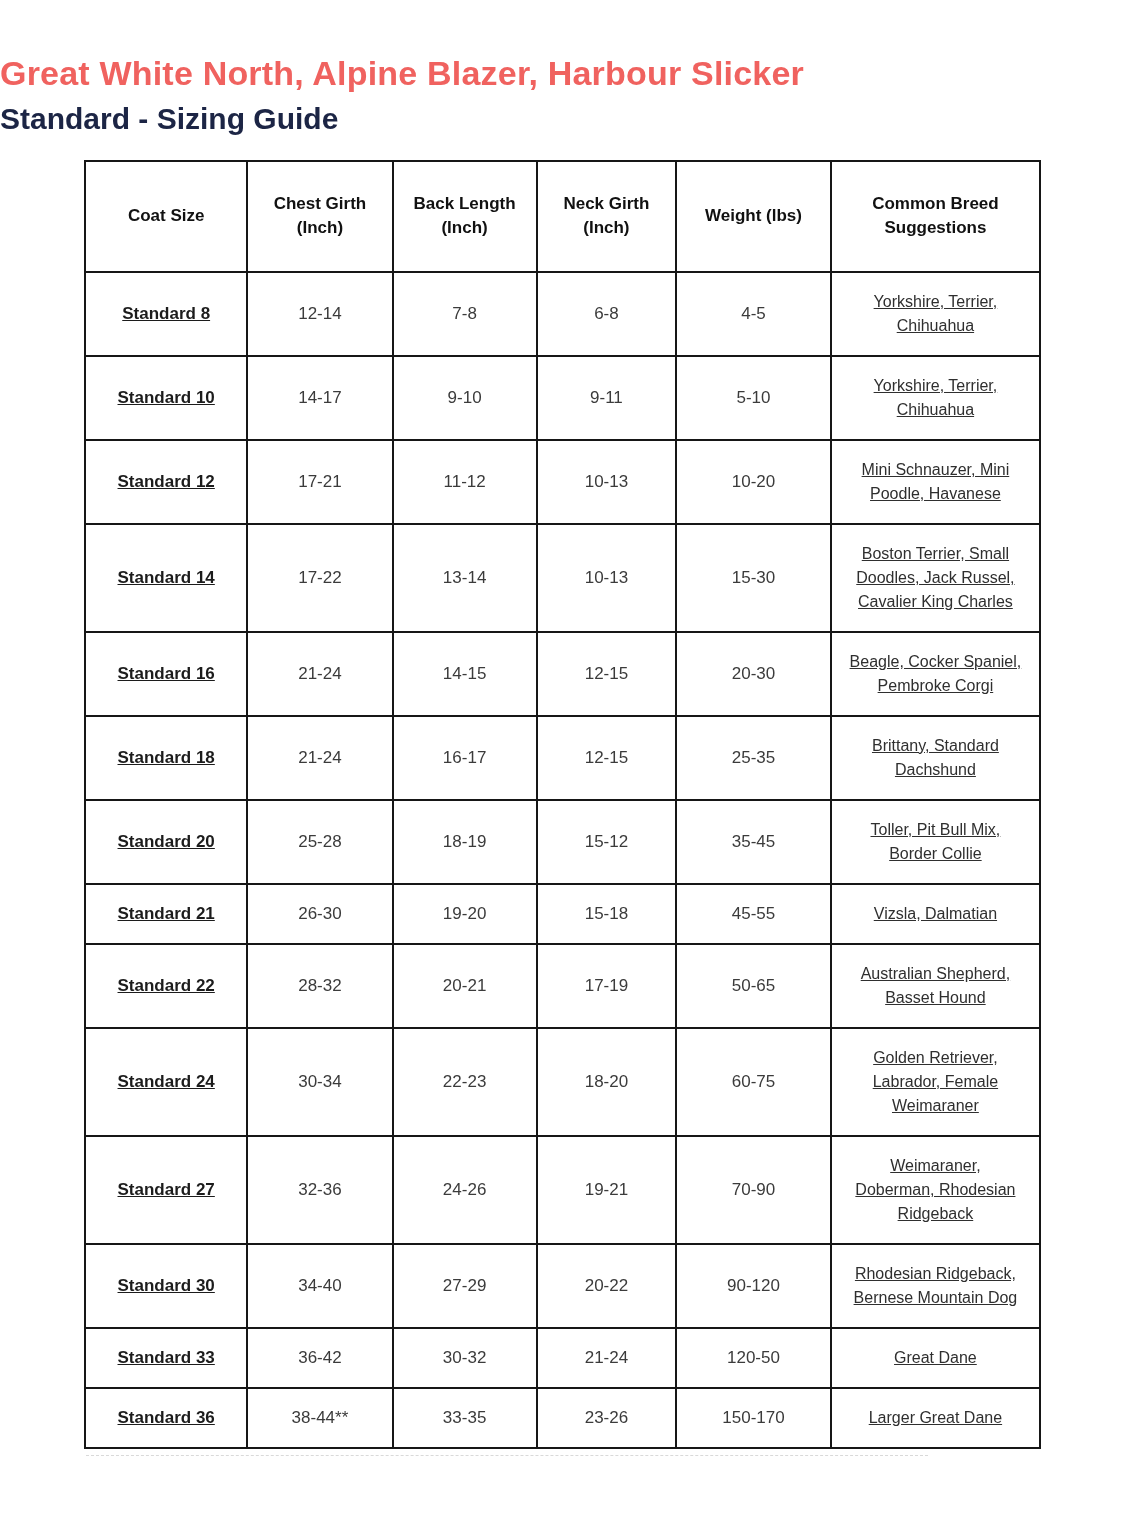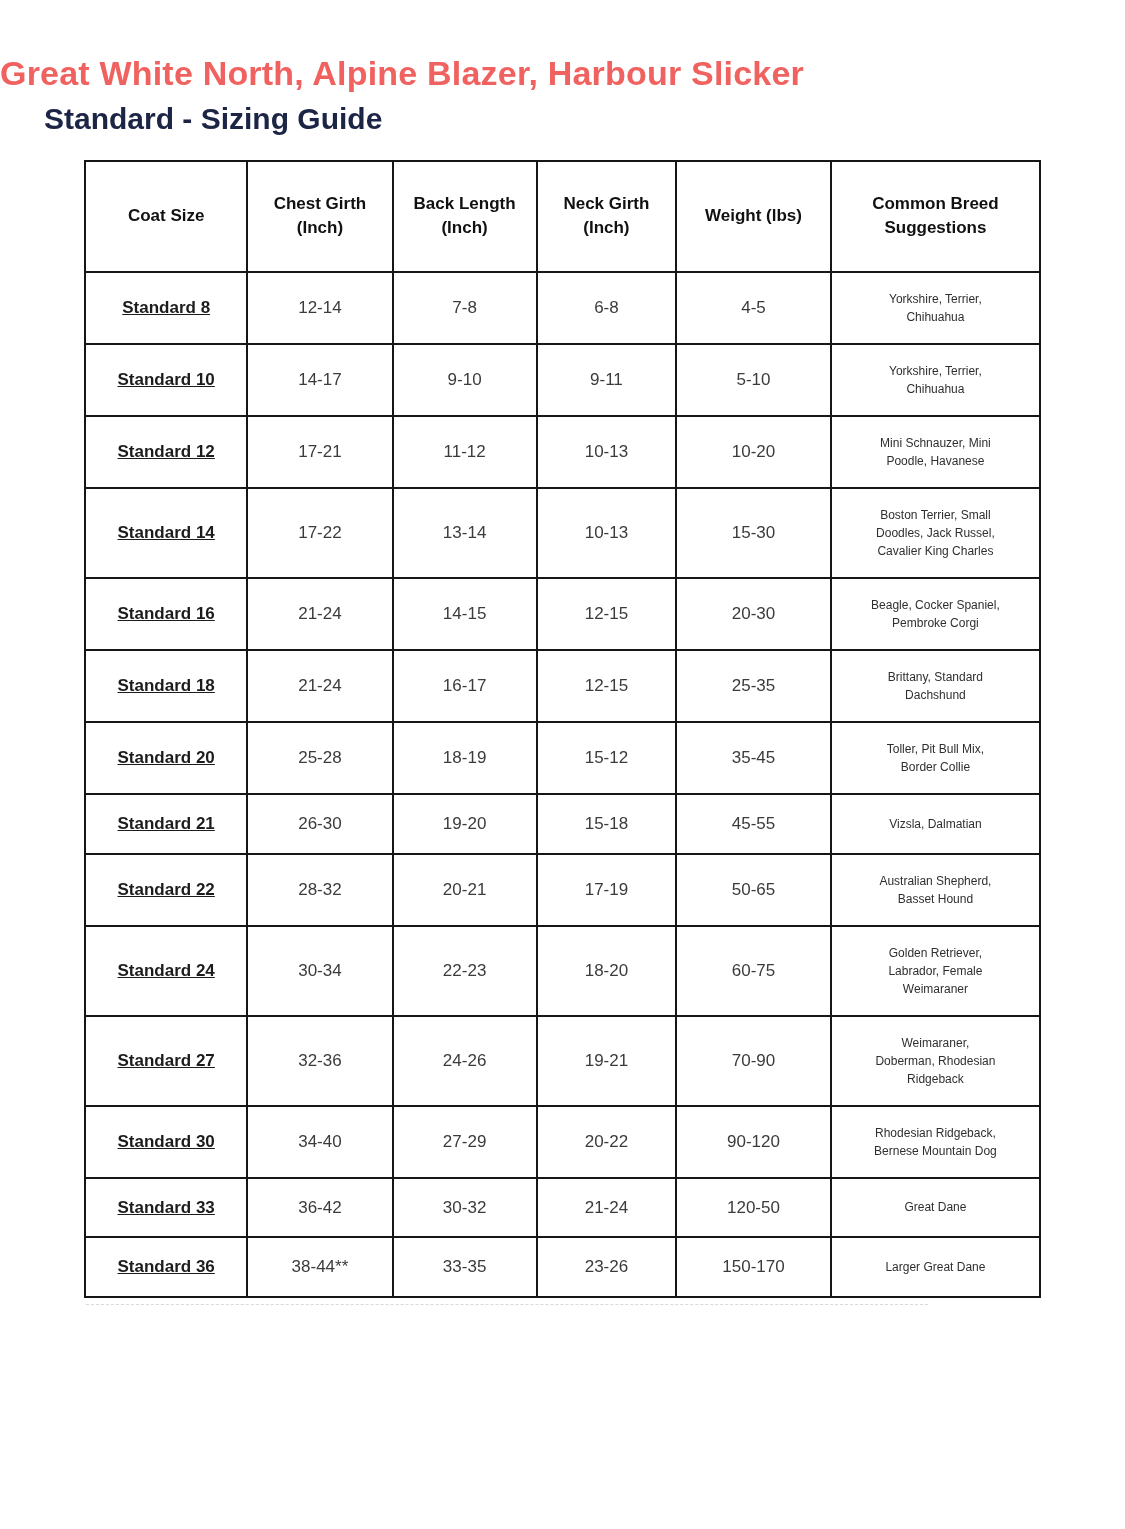"Standard - Sizing Guide" .page-subtitle { padding-left: 44px -> none }
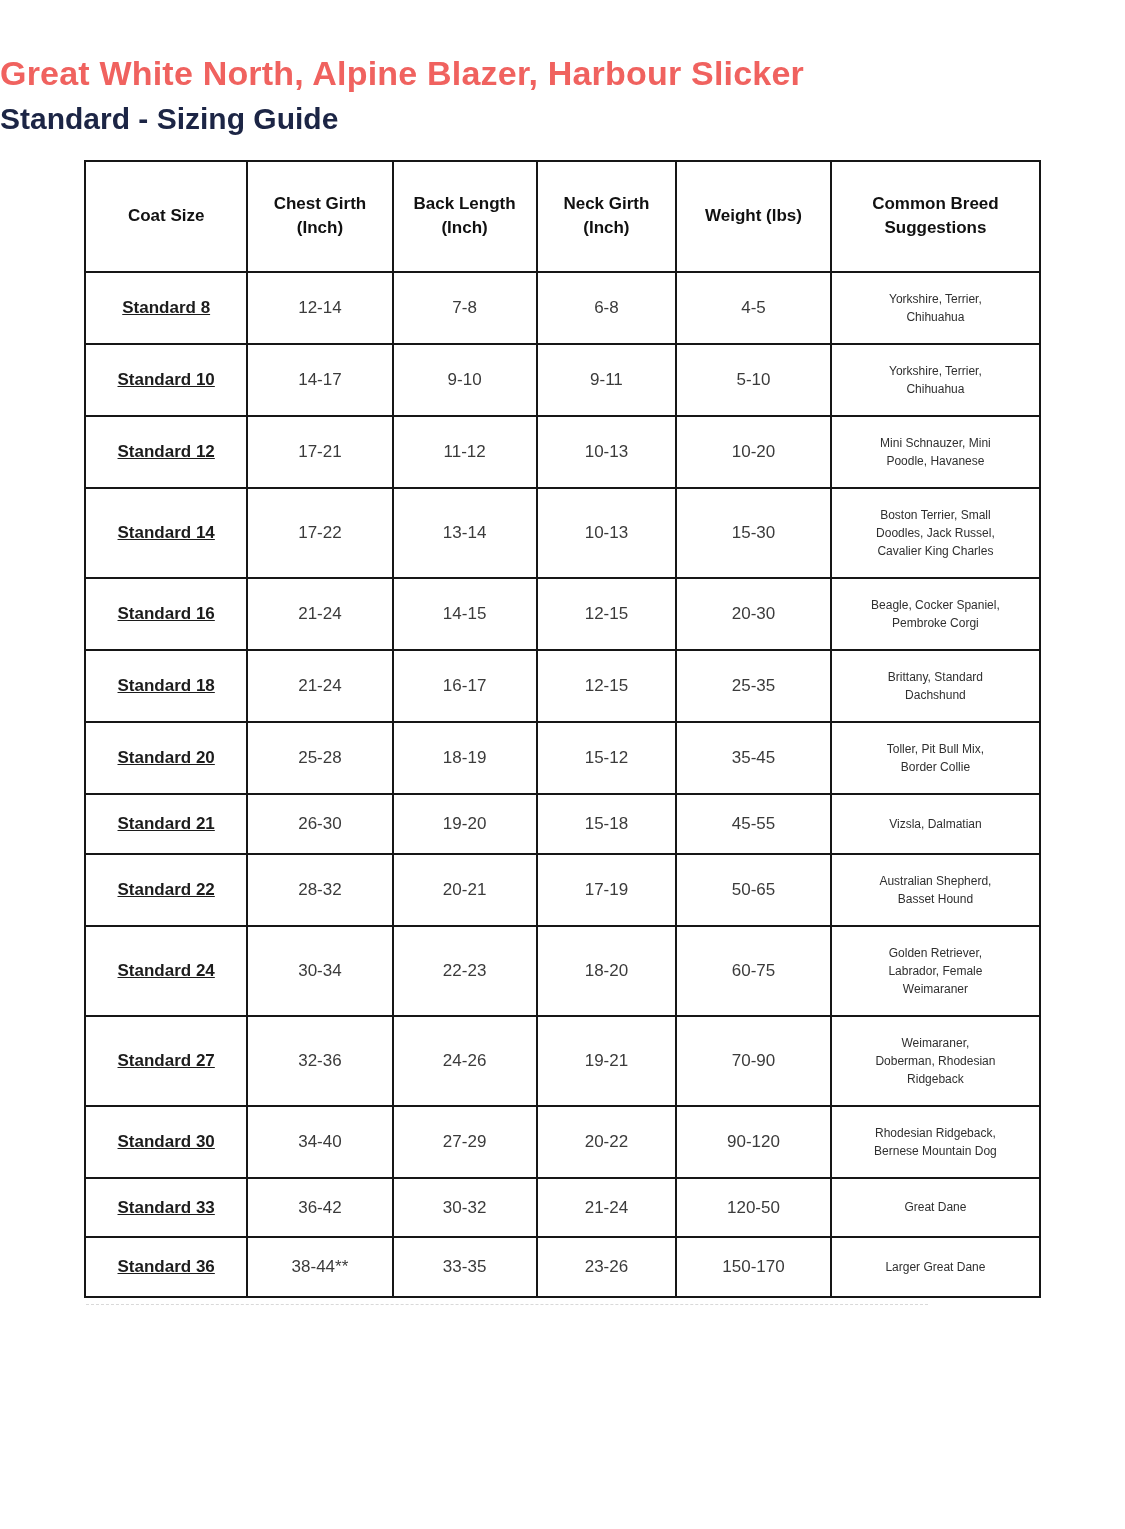"Yorkshire, Terrier," .sizing-table td.breeds-cell { font-size: 12px -> 16px; text-decoration: none -> underline }
